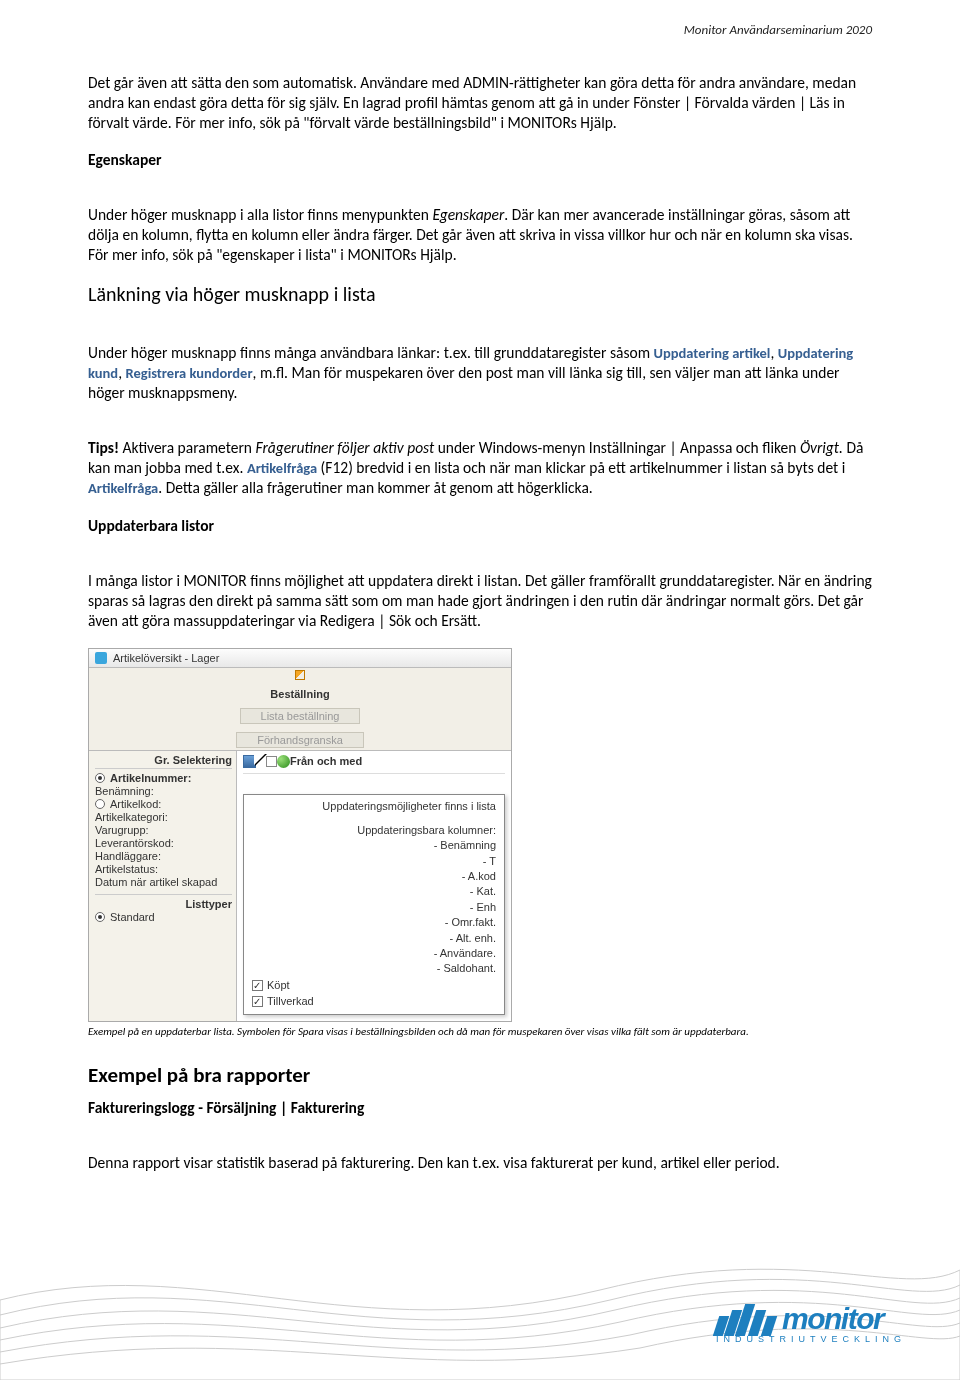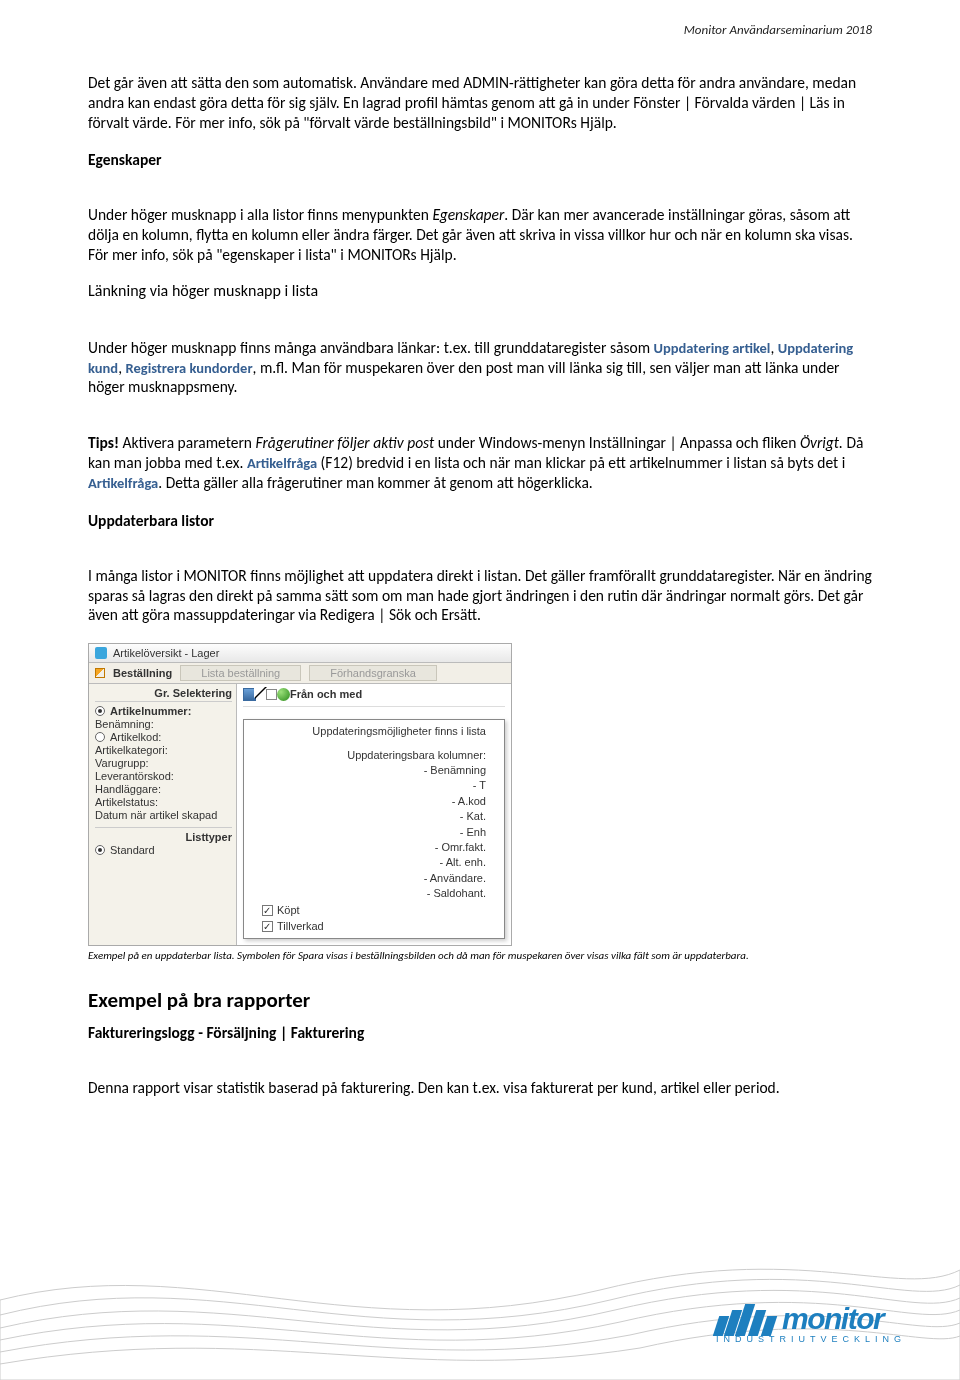"Monitor Användarseminarium 2018" div.header-right { text: 2018 -> 2020 }
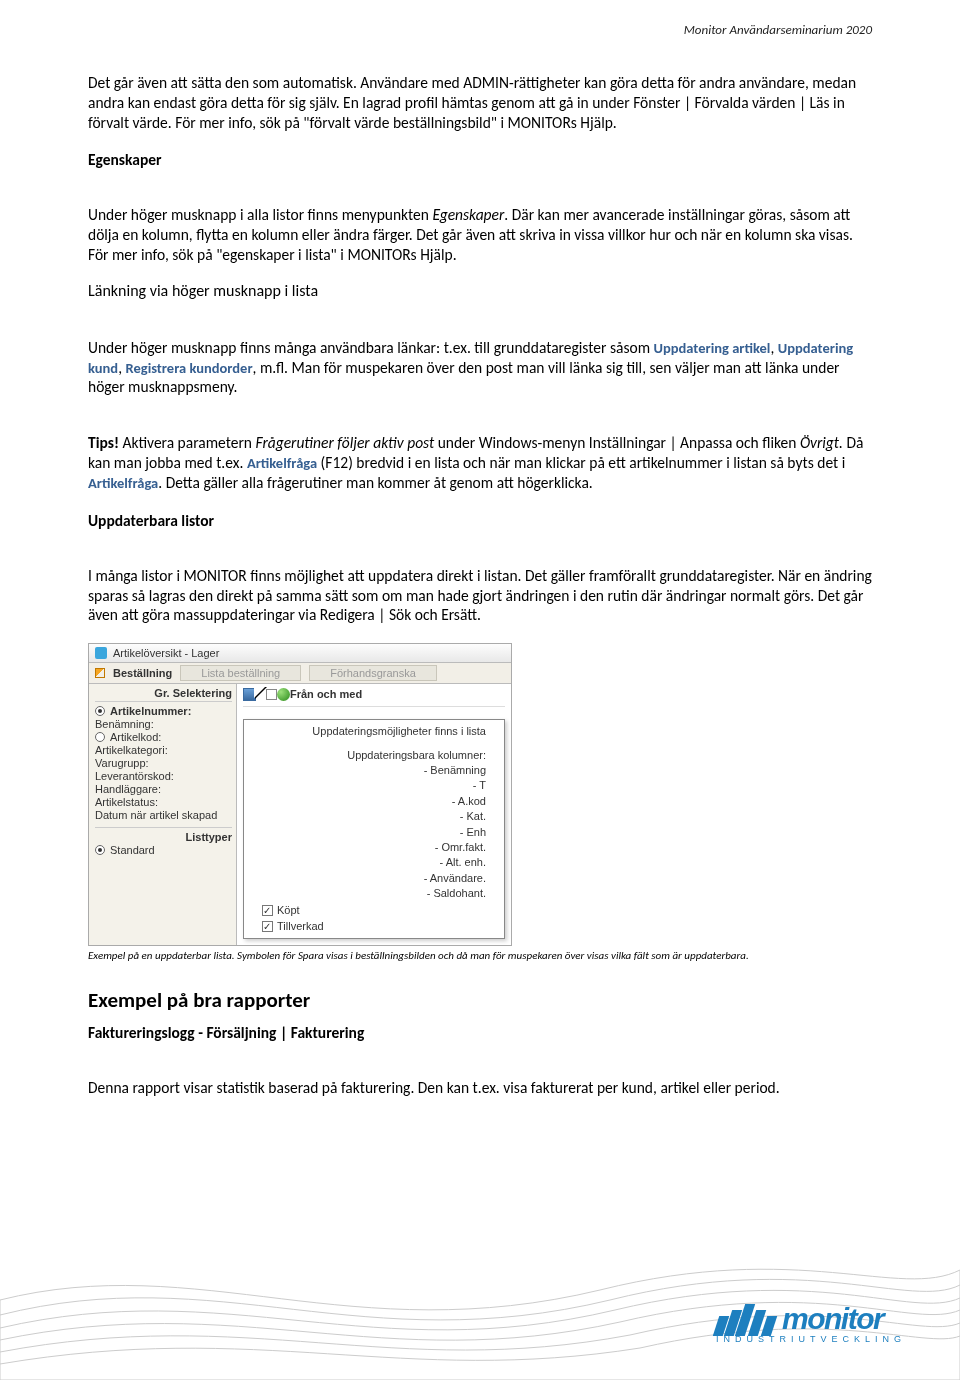"Länkning via höger musknapp i" .section-subheading { font-size: 16px -> 20px }
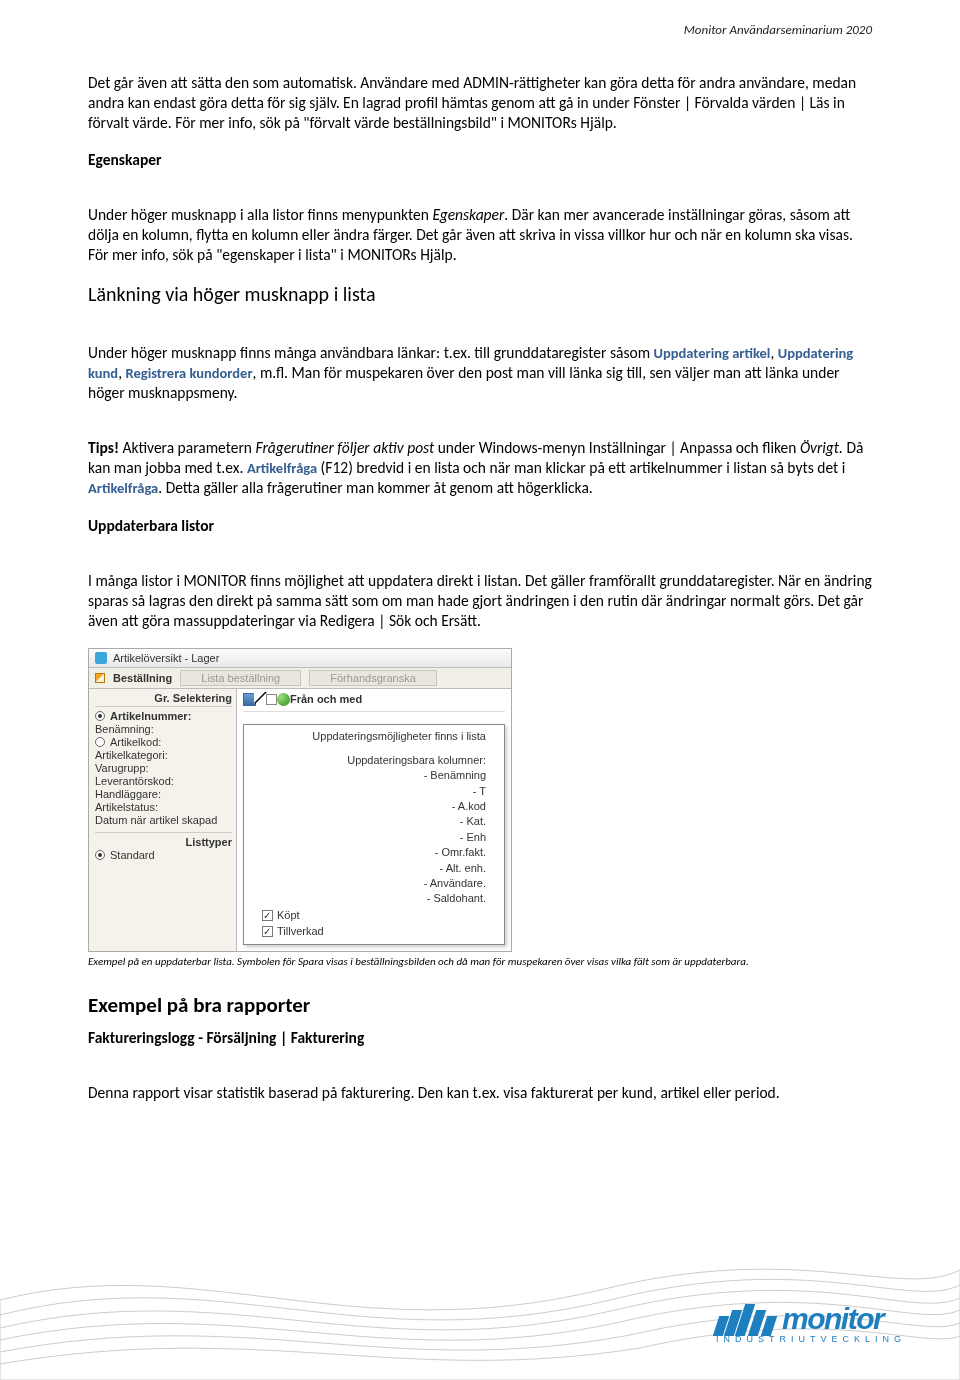"Beställning" .embed-row2 { flex-direction: none -> column }
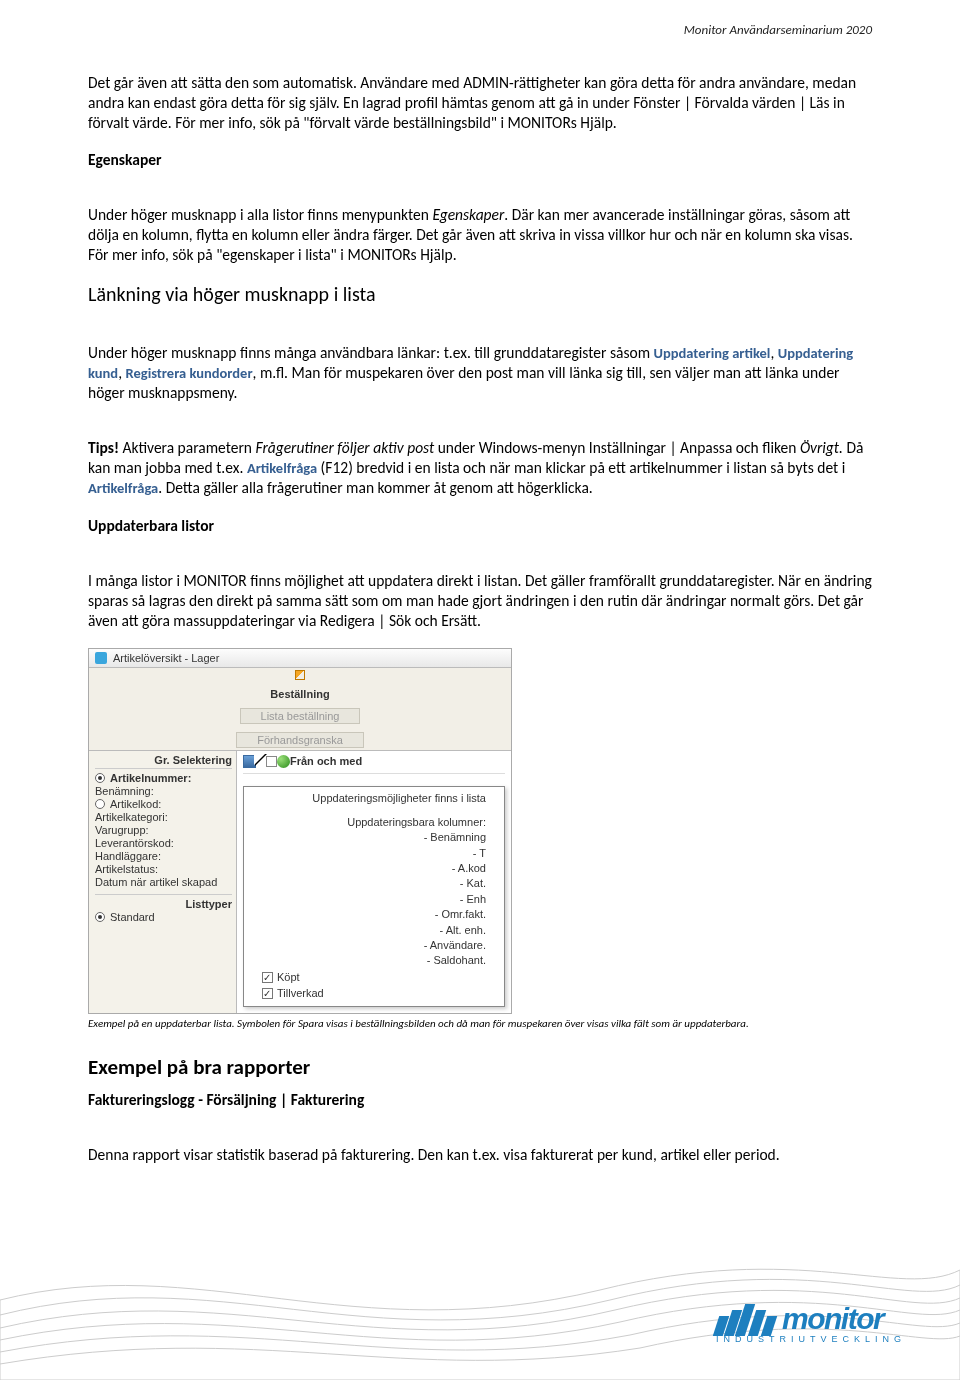"Uppdateringsmöjligheter finns i lista" .tooltip-box { margin-top: 12px -> 20px; padding: 4px 18px -> 4px 8px }
